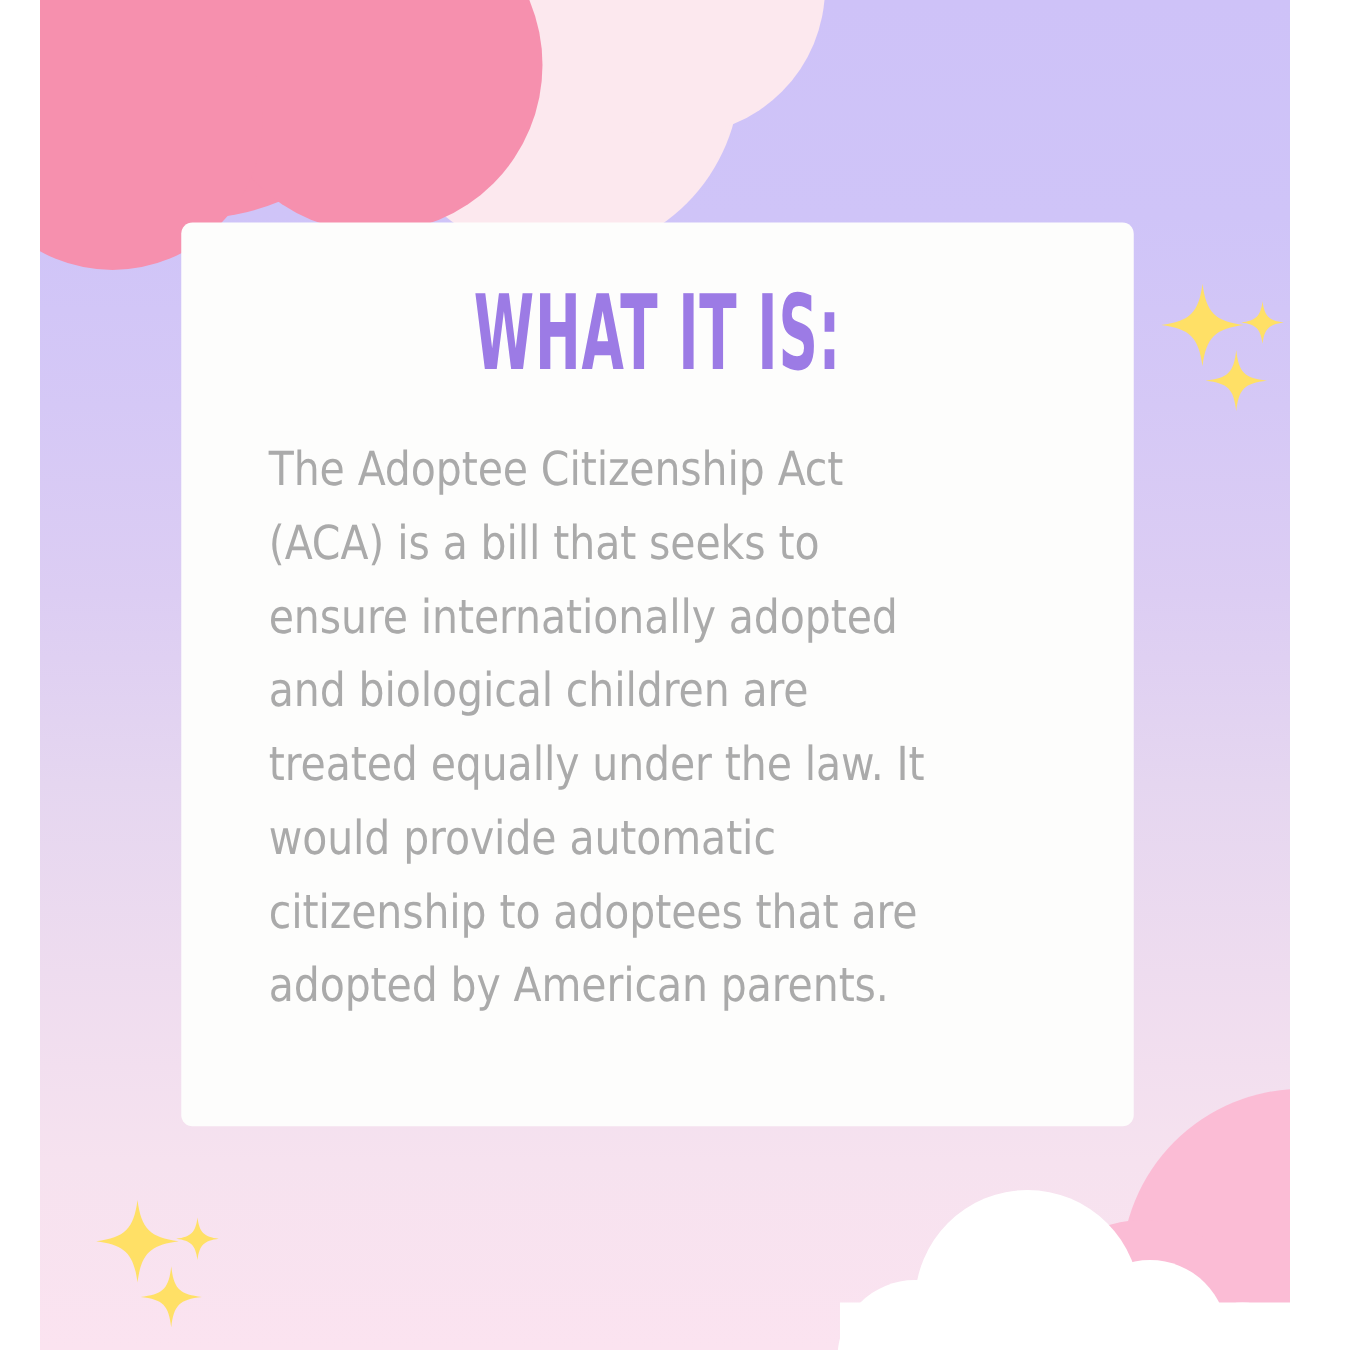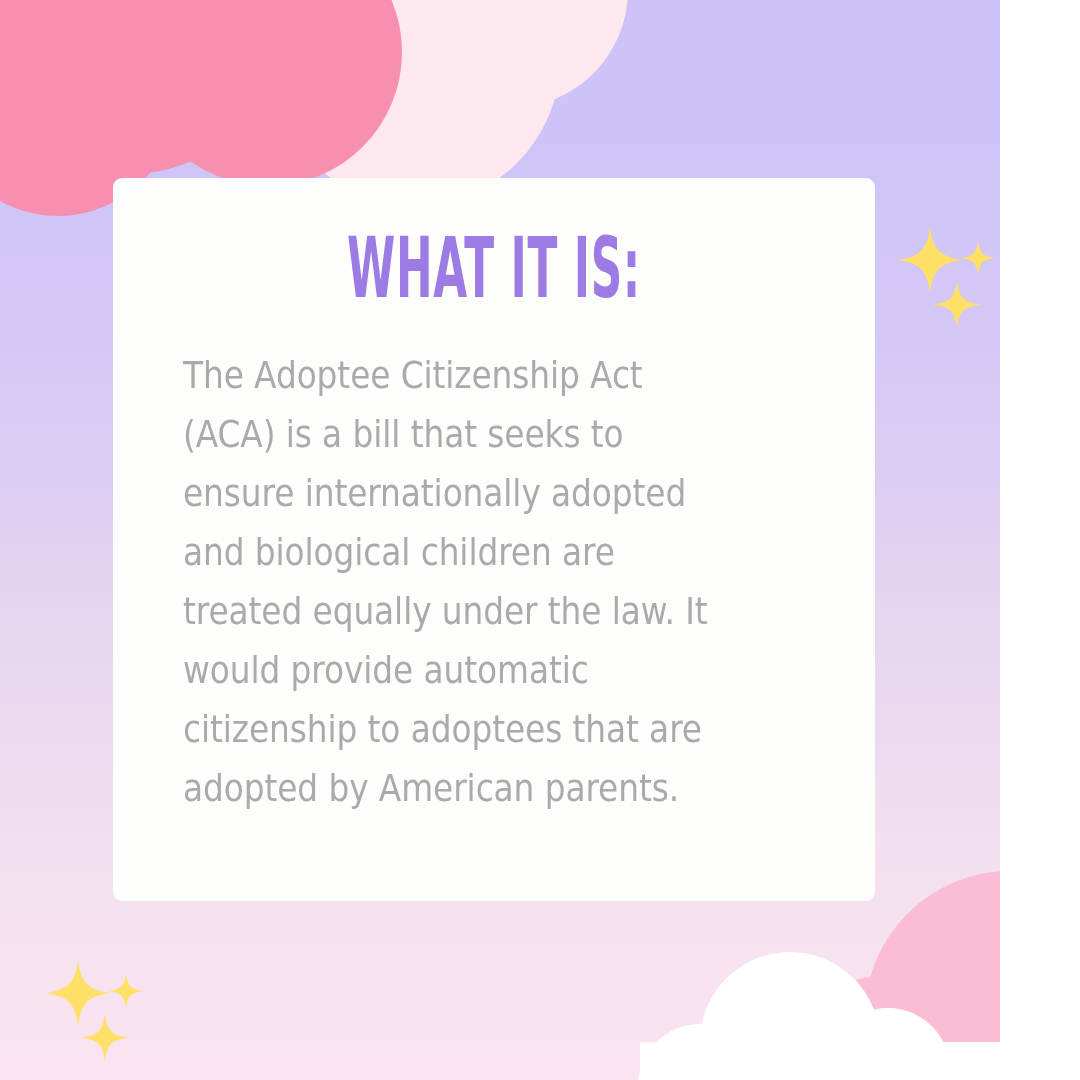"WHAT IT IS:" #canvas { margin-left: none -> 32px }
